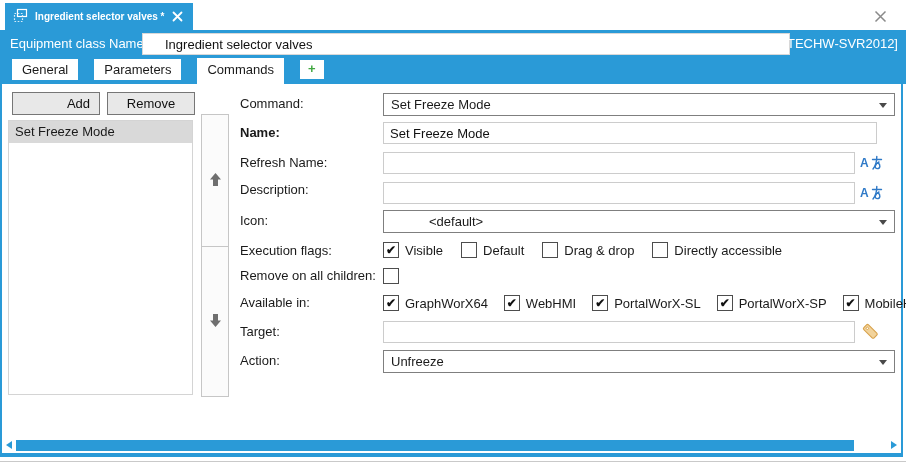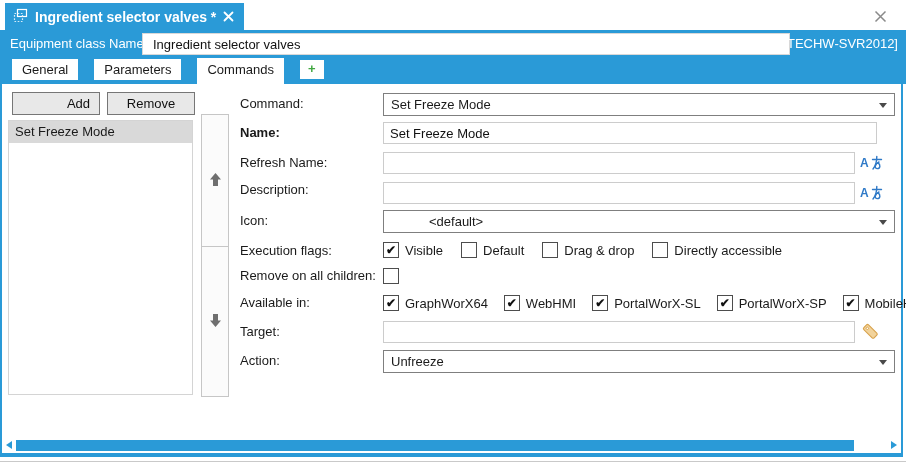"Ingredient selector valves *" .doc-tab-title { font-size: 14px -> 10px }
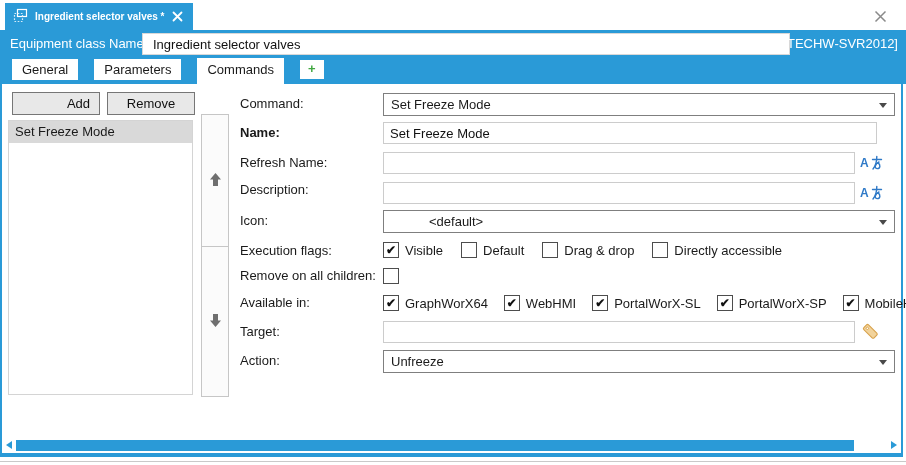"Ingredient selector valves" .hdr-input { padding: 0 10px -> 0 22px }
